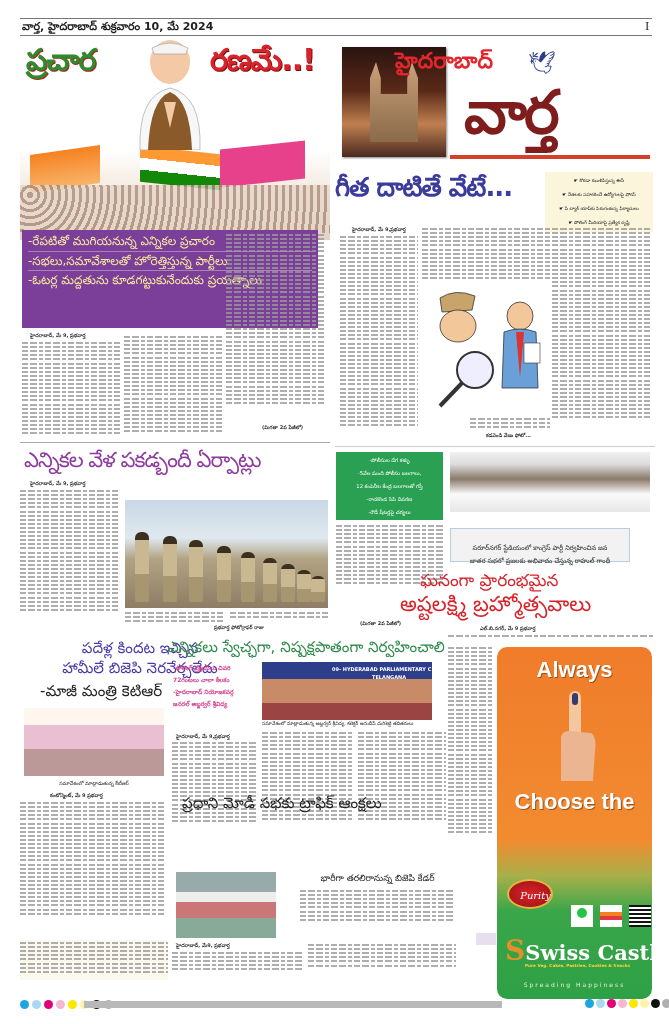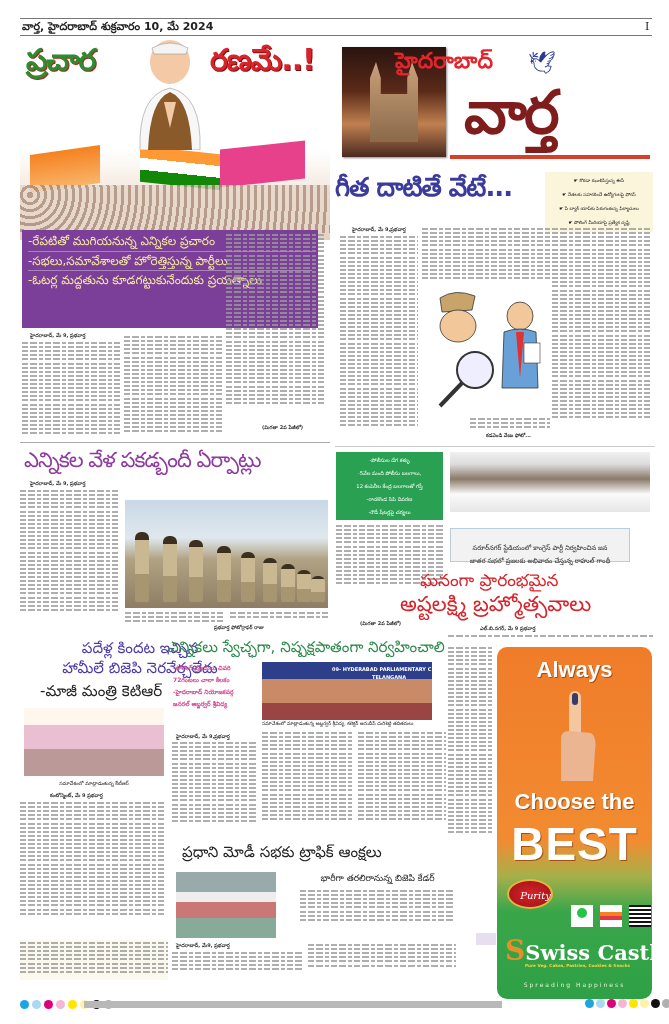"ప్రధాని మోడీ సభకు ట్రాఫిక్ ఆంక్షలు" .modi-head { top: 843px -> 794px }
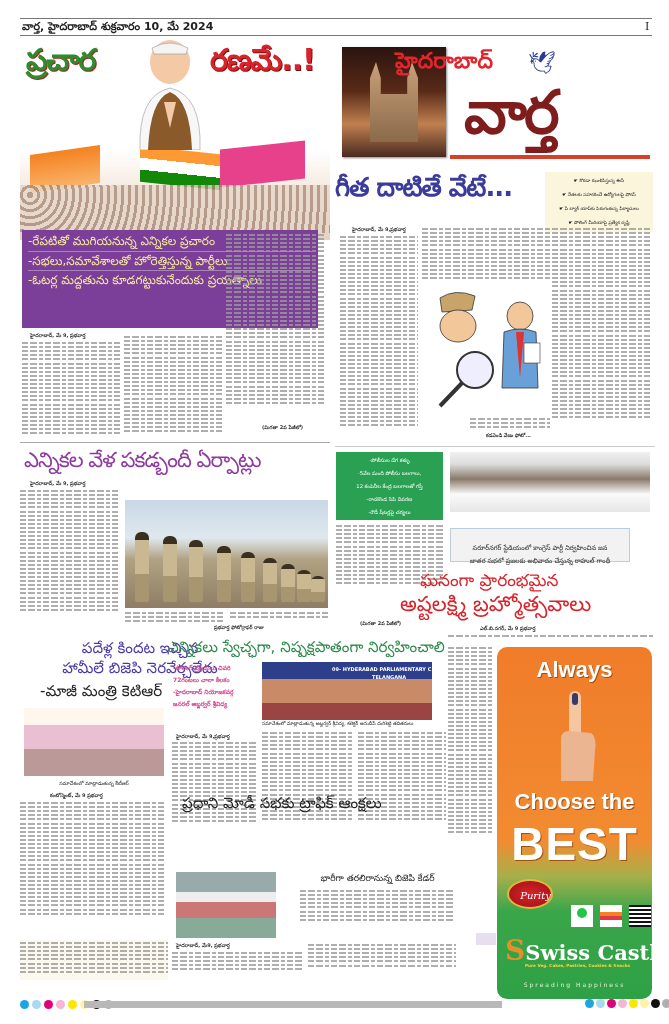"BEST" div.best { html: <div>BEST</div> -> none }
